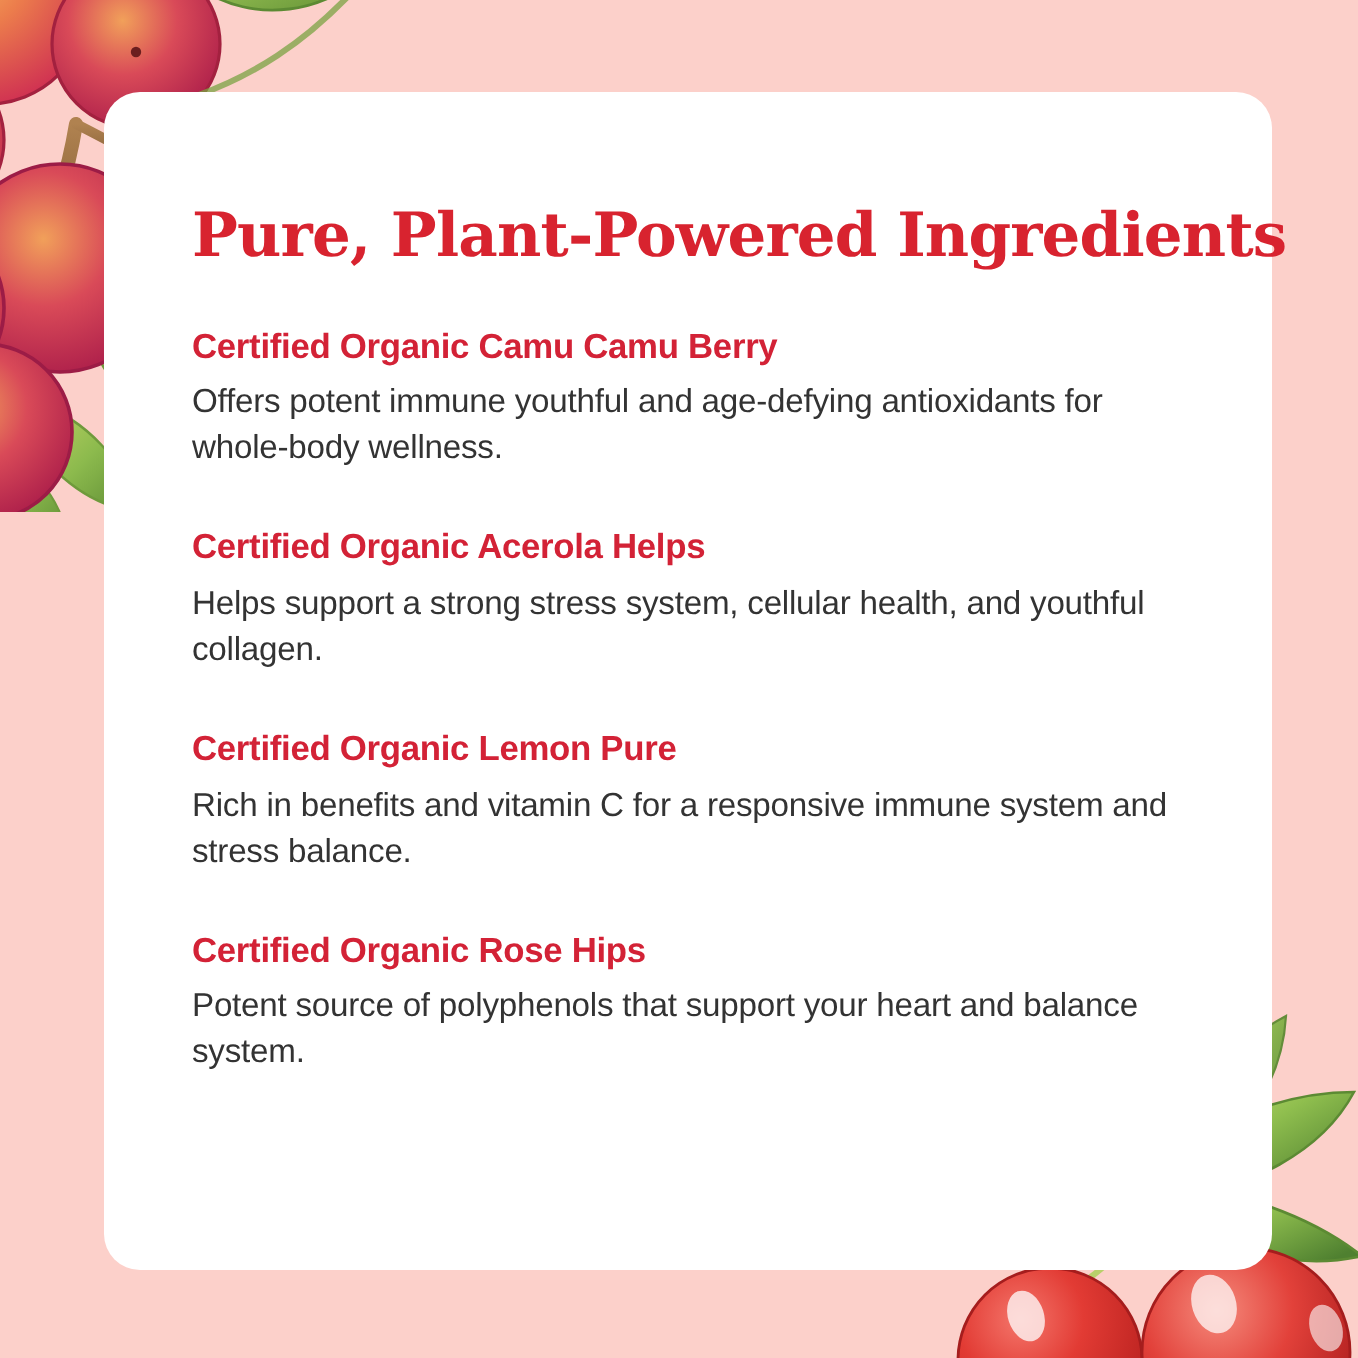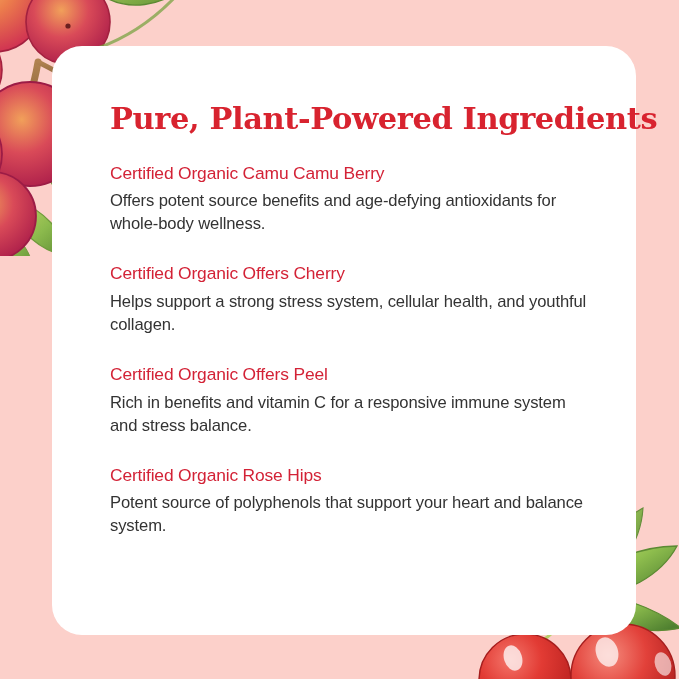"Pure, Plant-Powered Ingredients" .card { border-radius: 30px -> 18px; padding: 56px 44px 40px 58px -> 56px 44px 40px 44px }
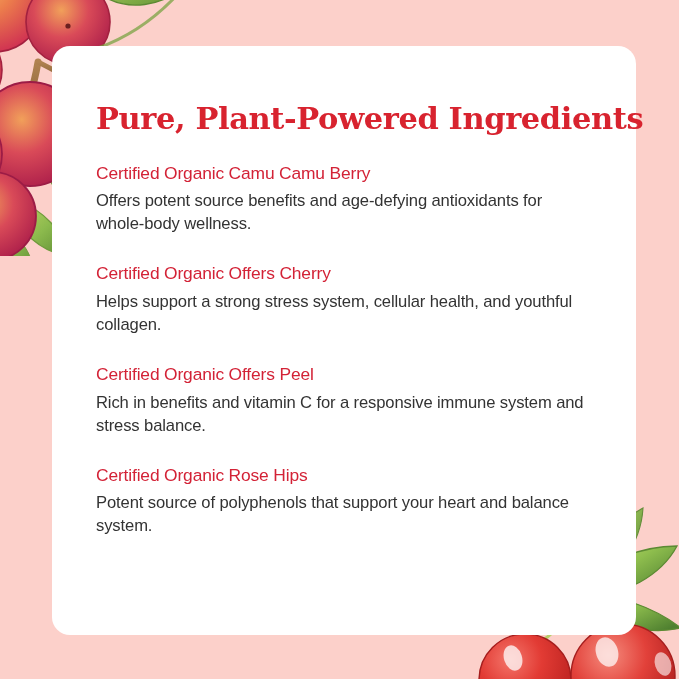"Certified Organic Camu Camu Berry" .ing-name { font-weight: normal -> bold }
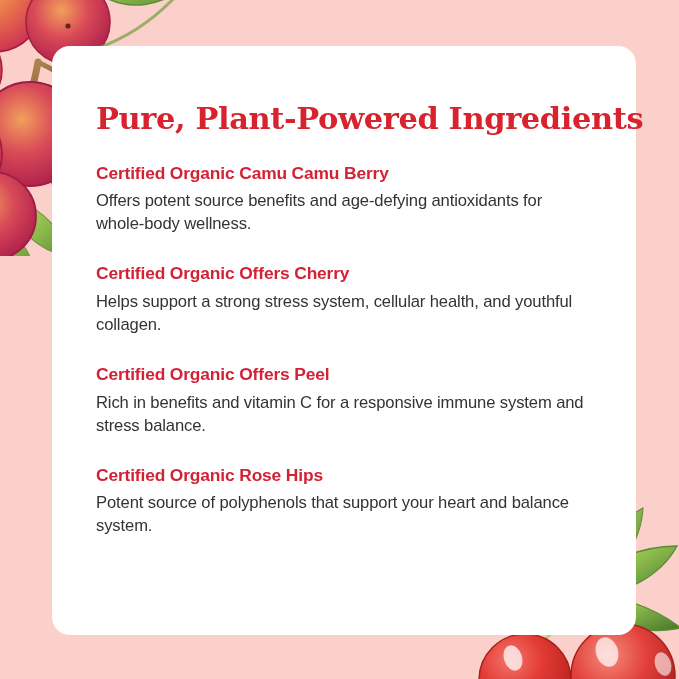"Offers potent source benefits and" p.ing-desc { text: source benefits -> immune youthful }
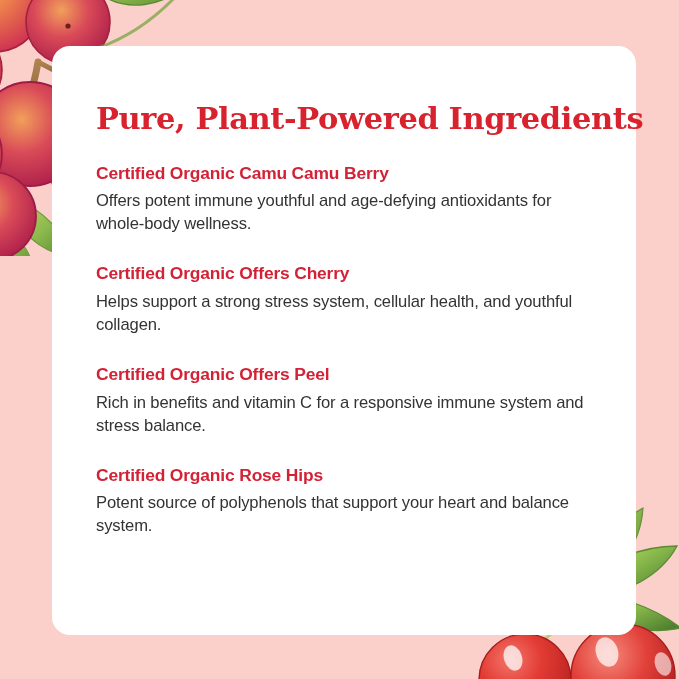"Certified Organic Offers Cherry" p.ing-name { text: Offers Cherry -> Acerola Helps }
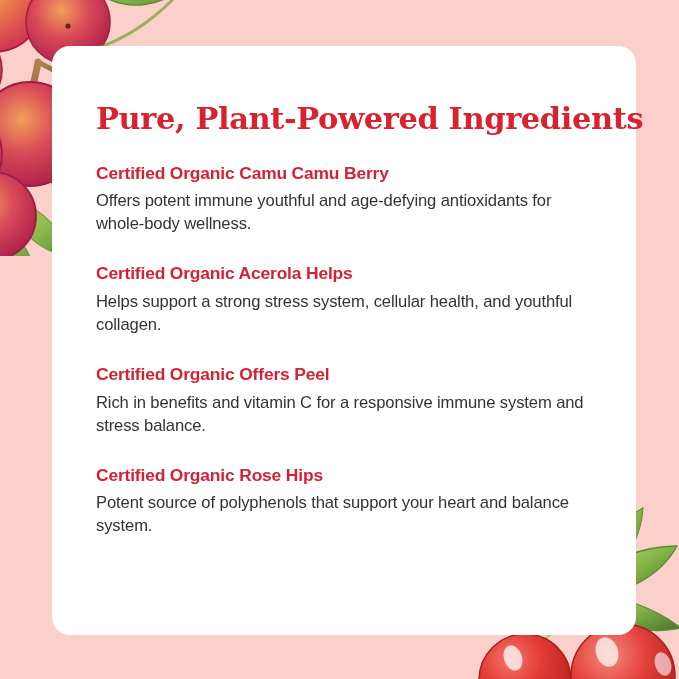"Certified Organic Offers Peel" p.ing-name { text: Offers Peel -> Lemon Pure }
